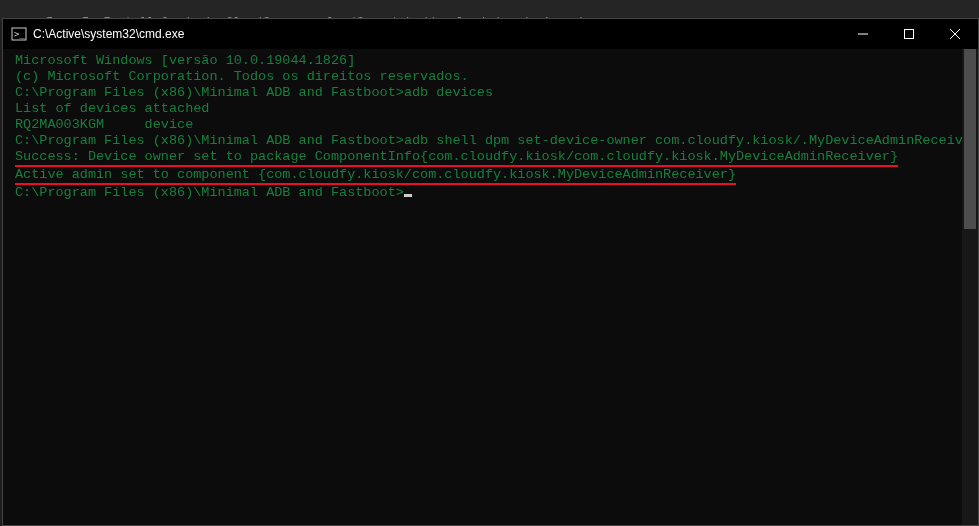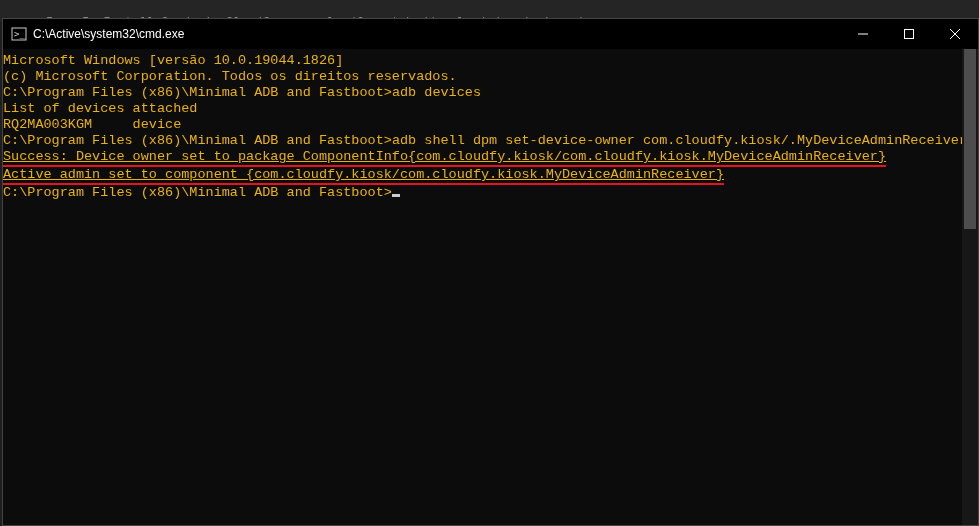"Microsoft Windows [versão" .terminal-body { color: #eab308 -> #15803d; padding: 4px 0 0 0 -> 4px 0 0 12px }
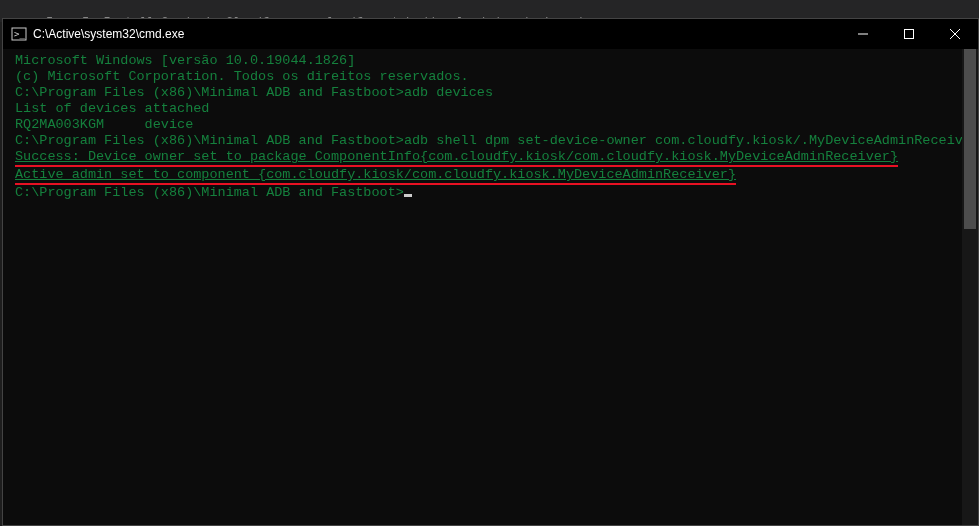"Success: Device owner set to" .underline-red { text-decoration: underline -> none }
